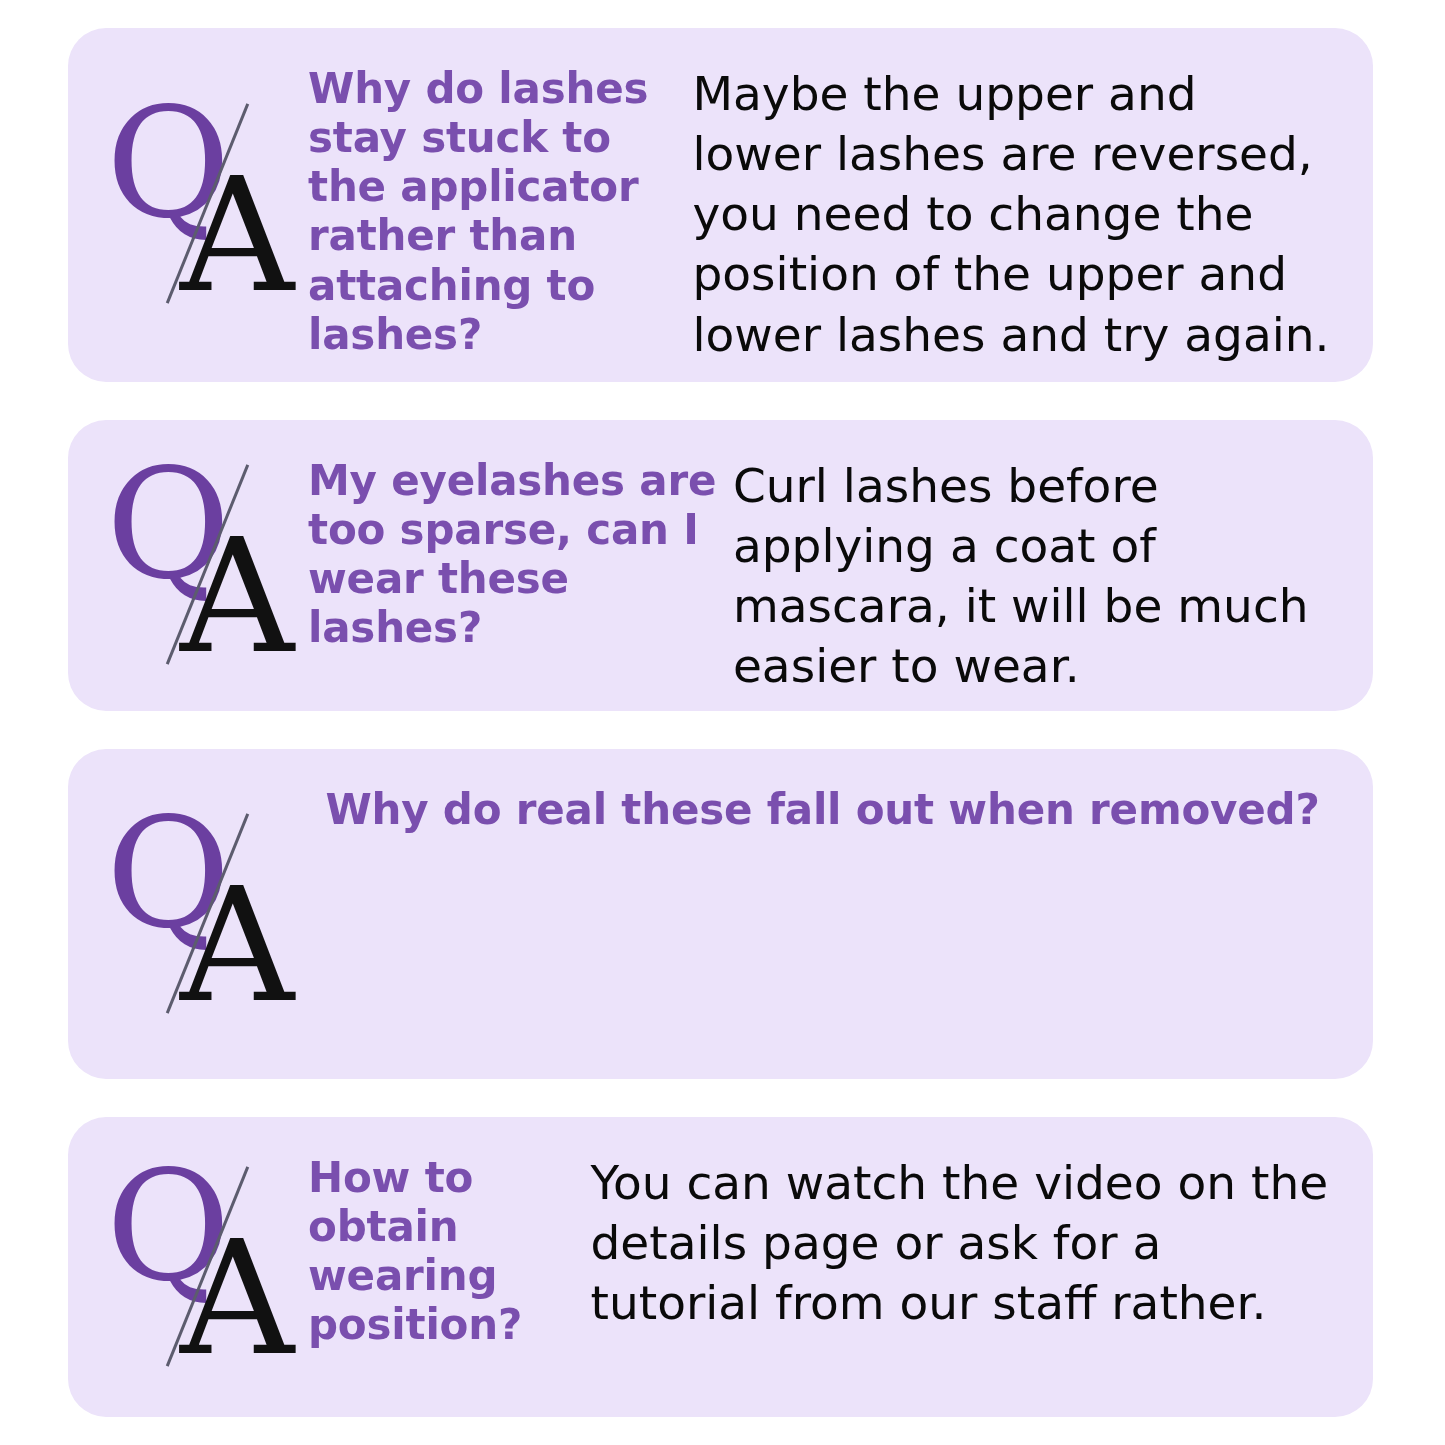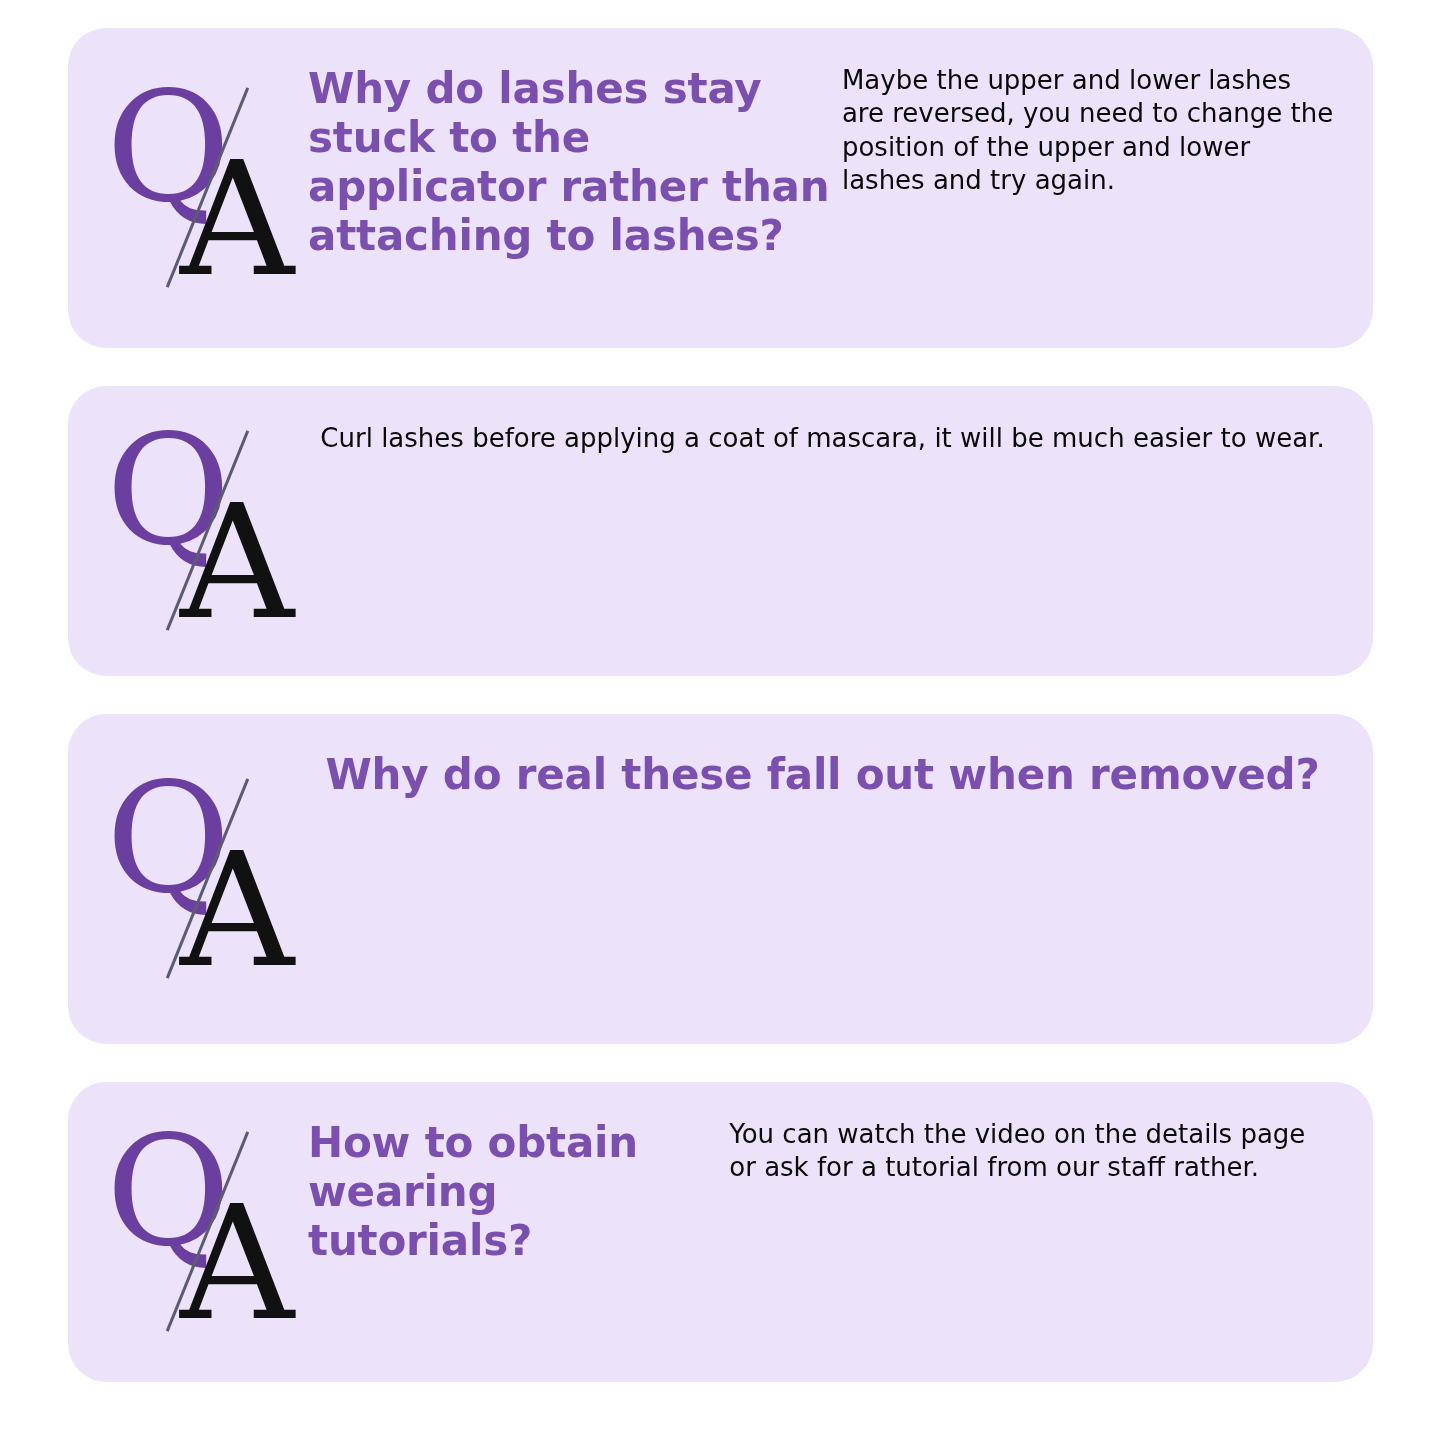"Maybe the upper and lower" .answer { font-size: 26px -> 47px }
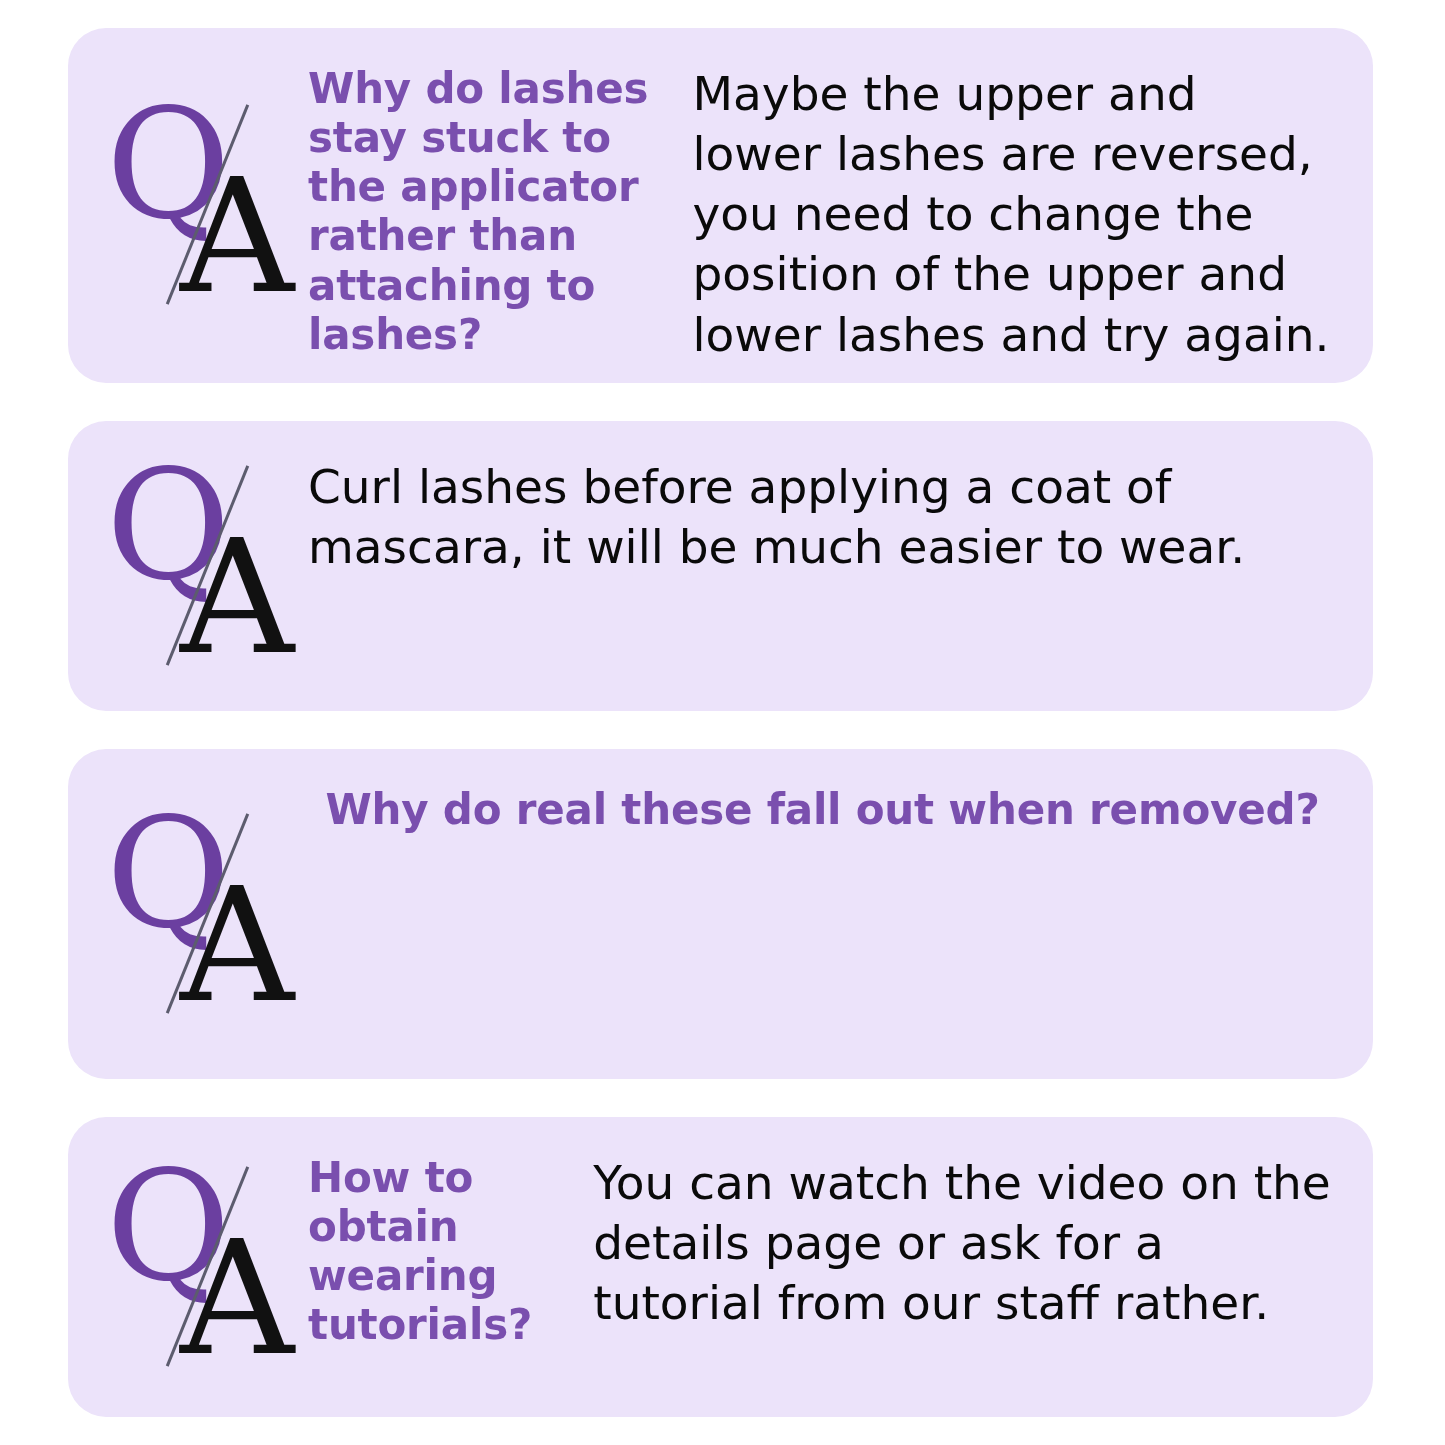"My eyelashes are too sparse," p.question { html: none -> <p>My eyelashes are too sparse, can I wear these lashes?</p> }
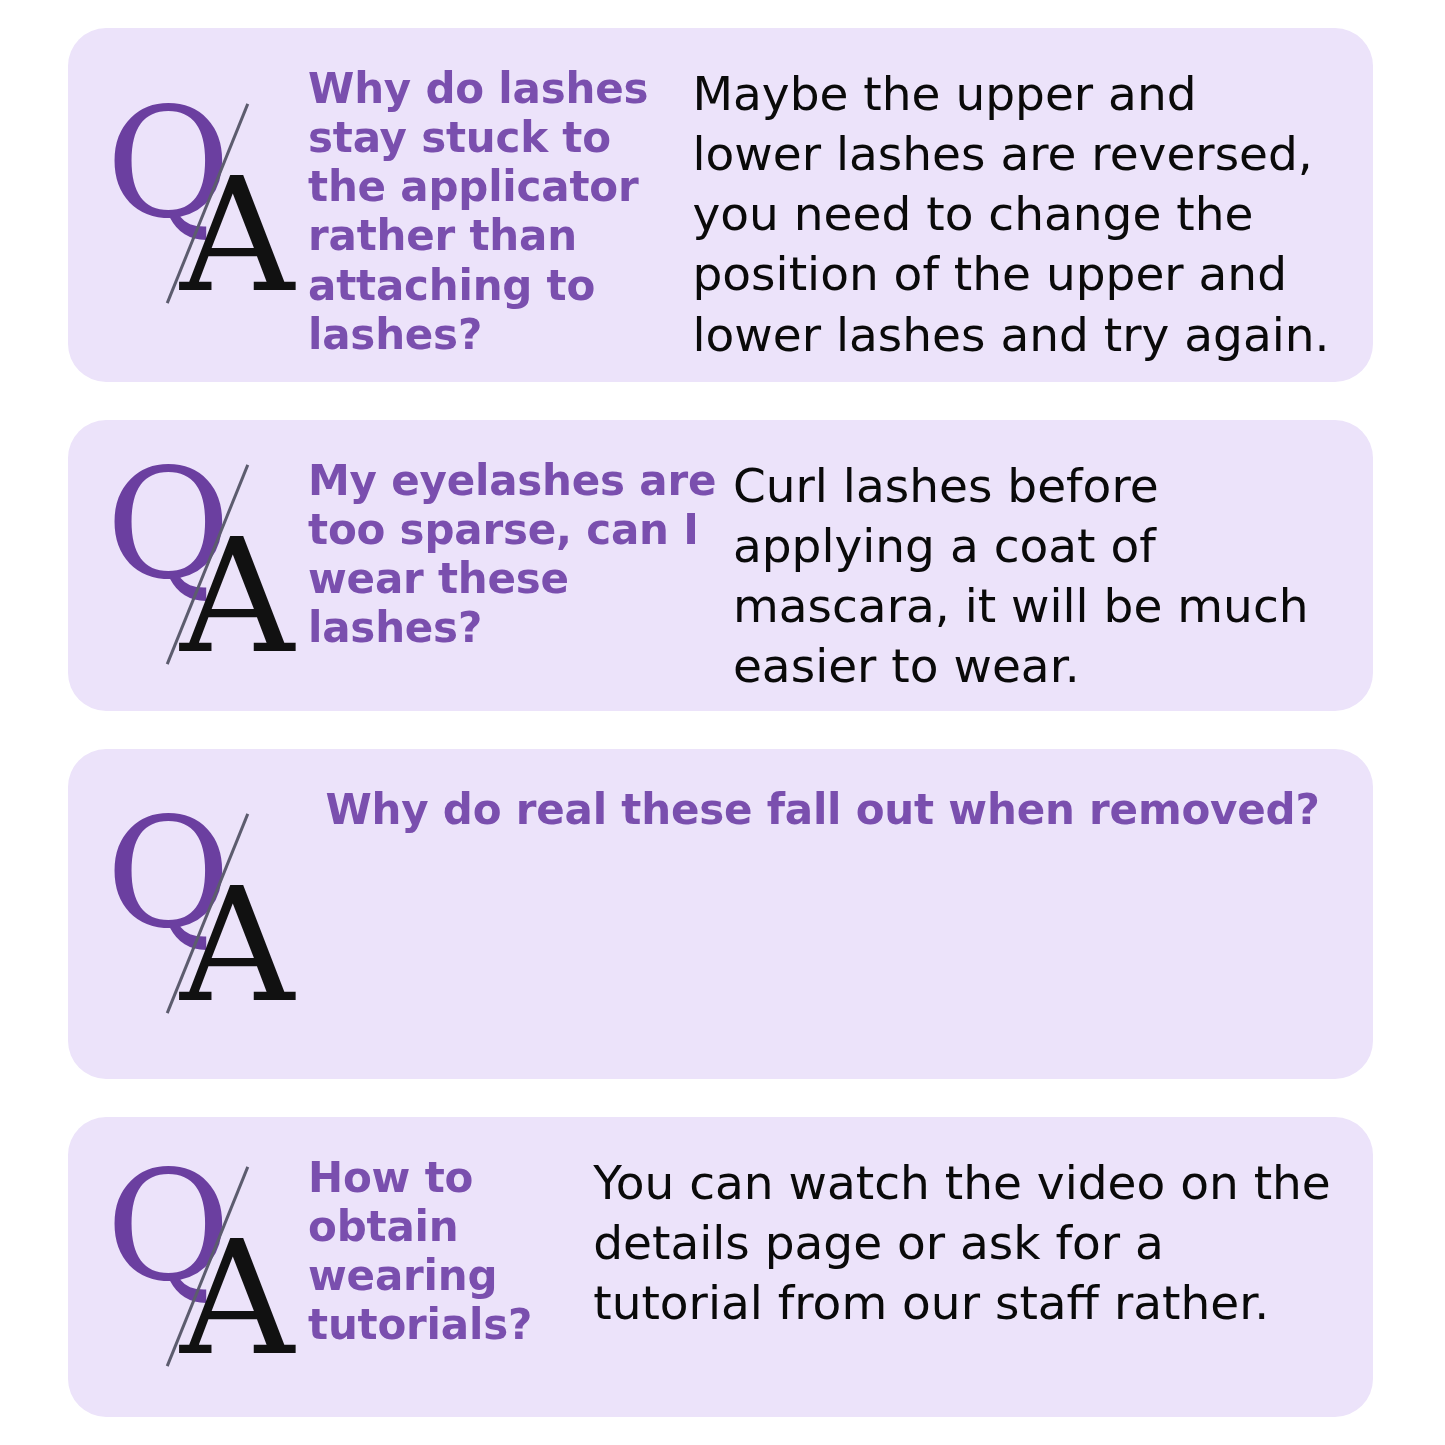"How to obtain wearing tutorials?" p.question { text: tutorials -> position }
